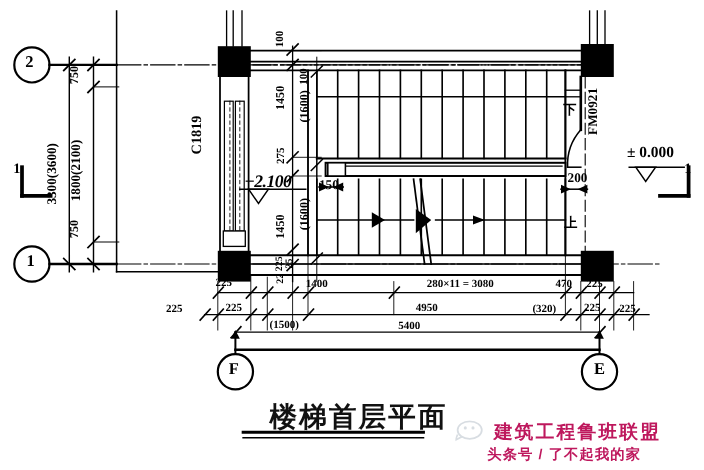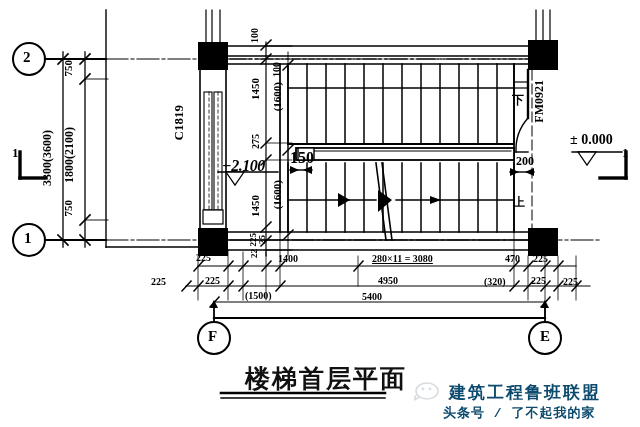"150" div.lbl { font-size: 16px -> 12px; top: 150px -> 162px }
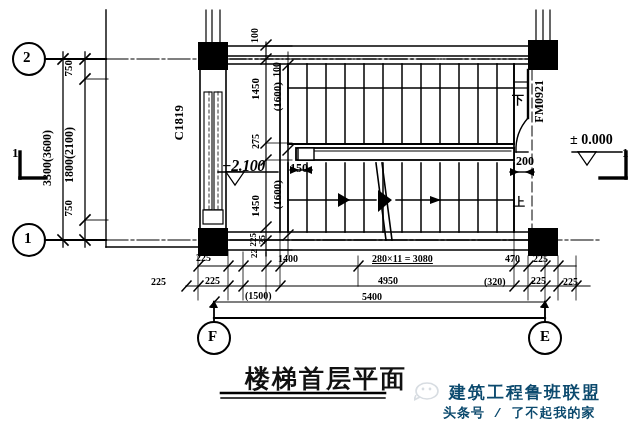"280×11 = 3080" div.lbl { left: 372px -> 388px; text-decoration: underline -> none }
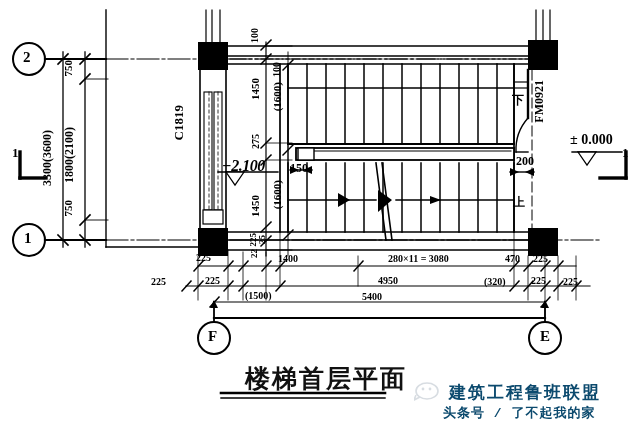"建筑工程鲁班联盟" .wm { color: #0c4a6e -> #be185d; font-family: Liberation Mono, monospace -> Liberation Sans, sans-serif }
